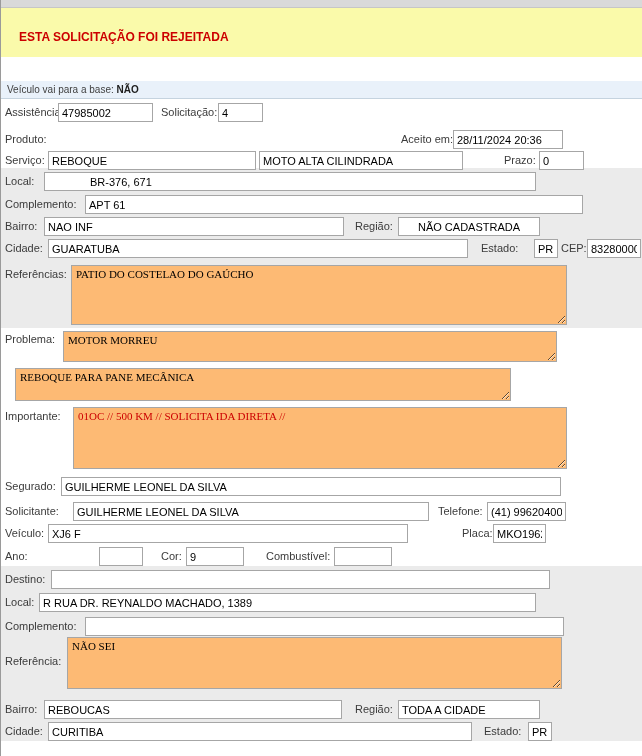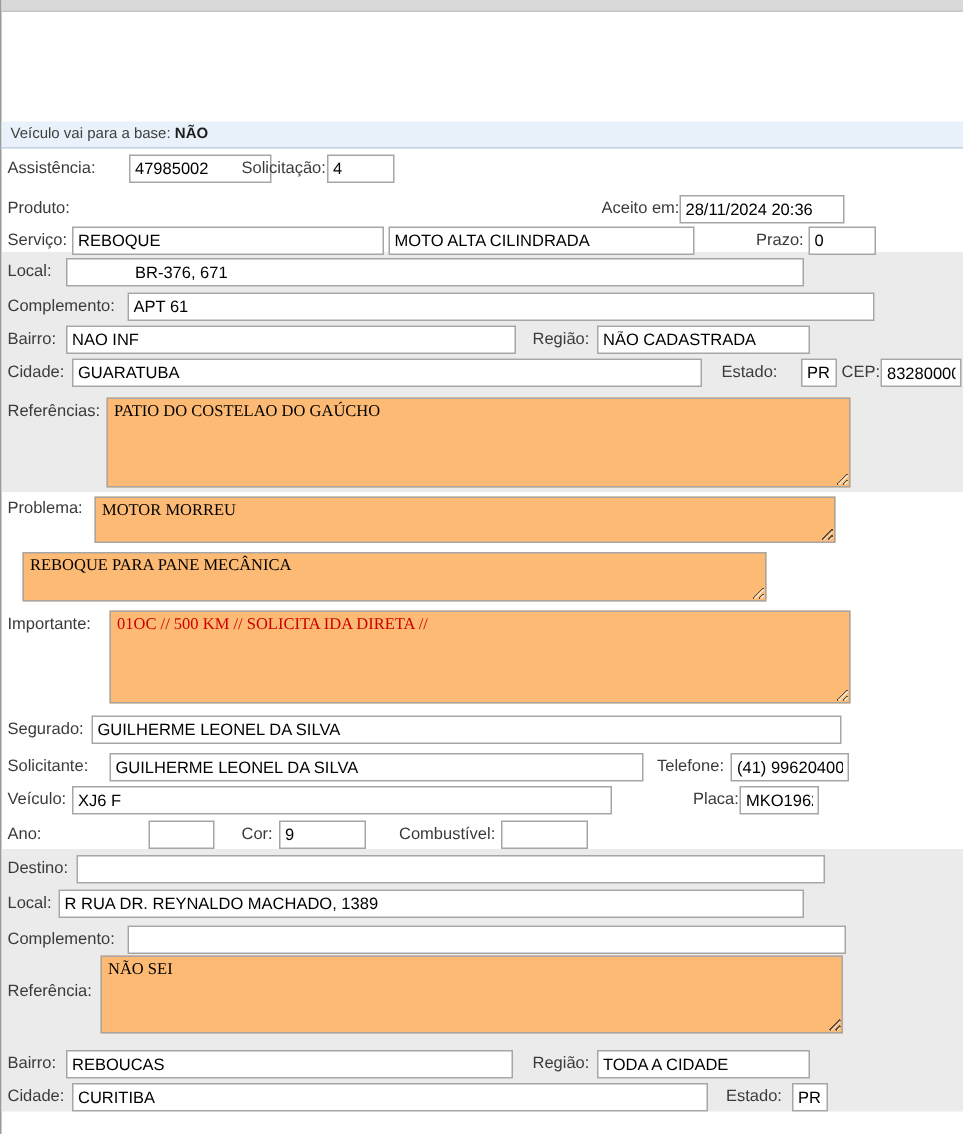"ESTA SOLICITAÇÃO FOI REJEITADA" div.band { html: none -> <div> <div>ESTA SOLICITAÇÃO FOI REJEITADA</div> </div> }
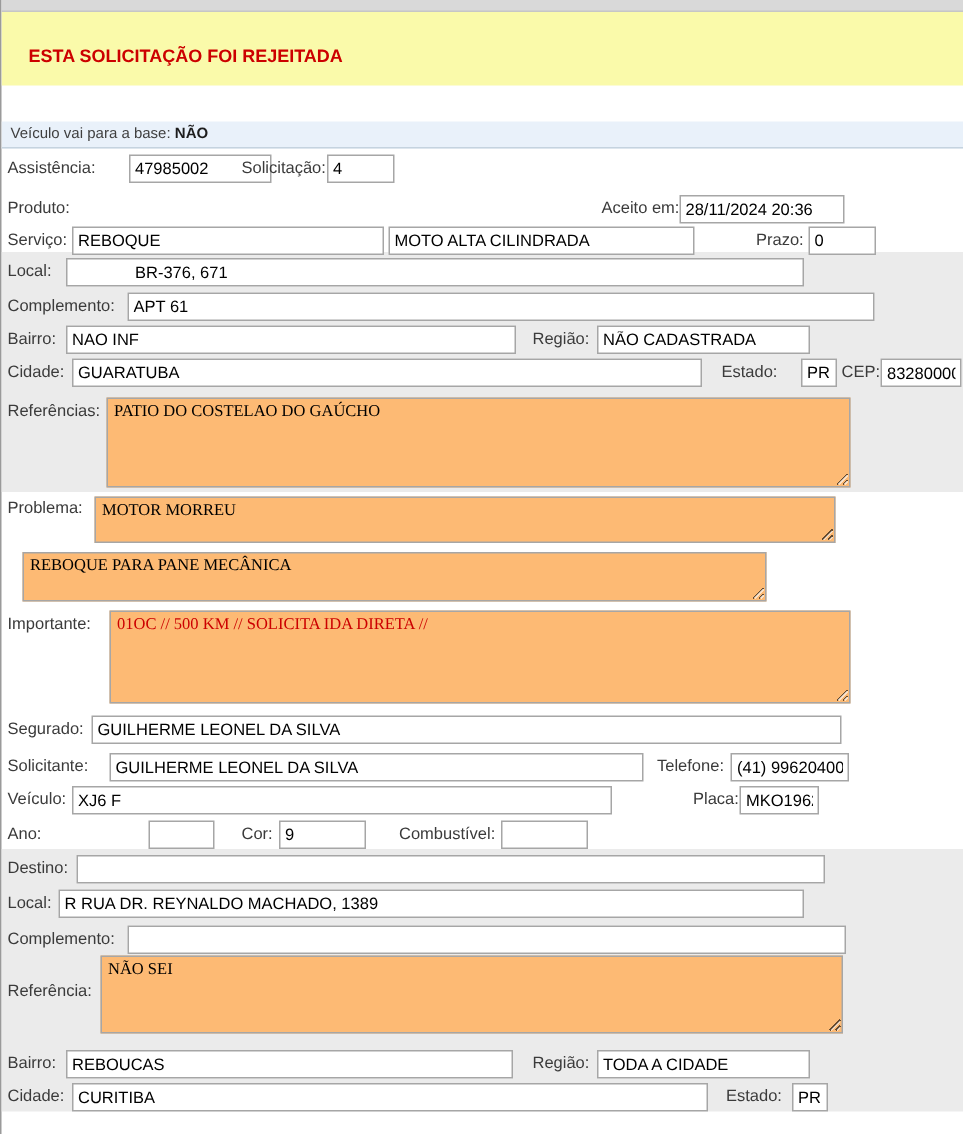"47985002" input.fi { margin-left: 28px -> none }
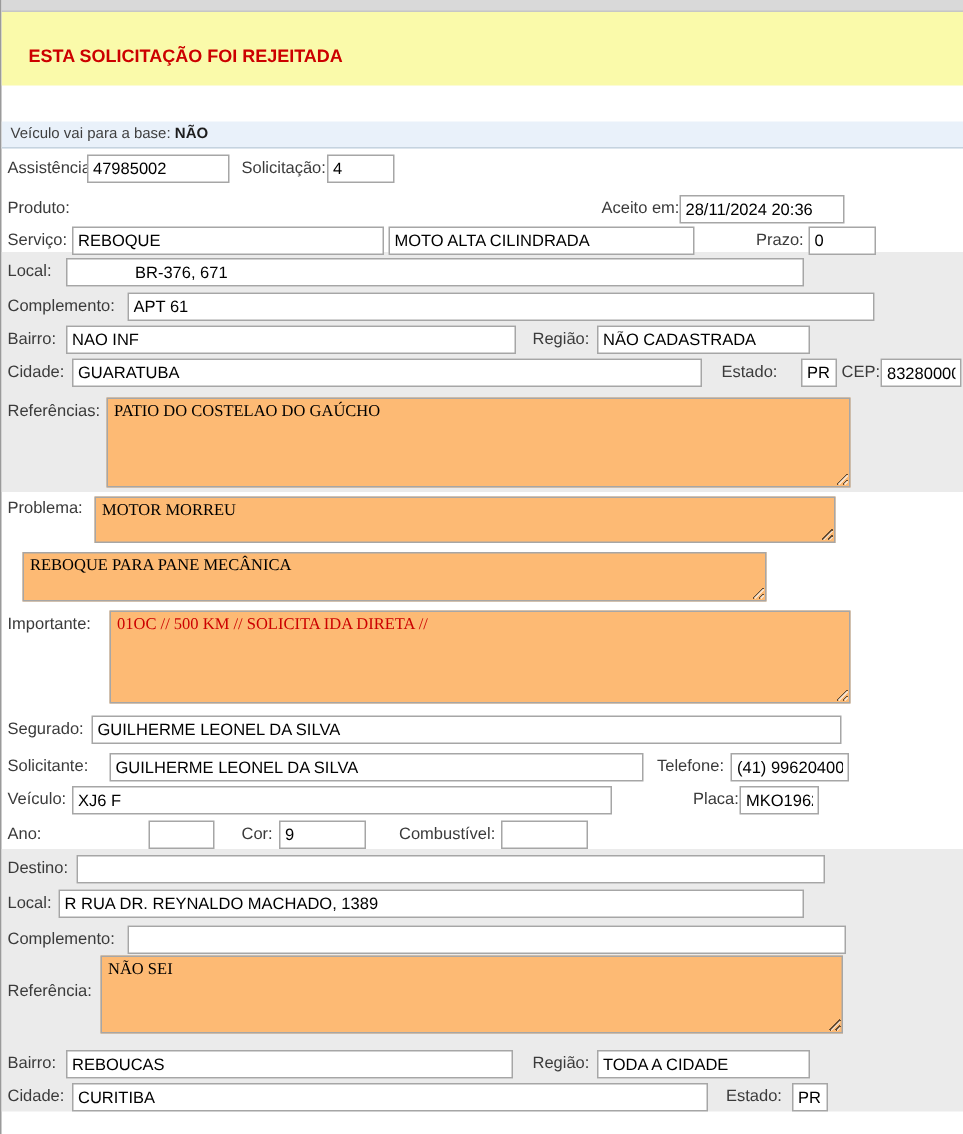"NÃO CADASTRADA" input.fi { text-align: none -> center }
